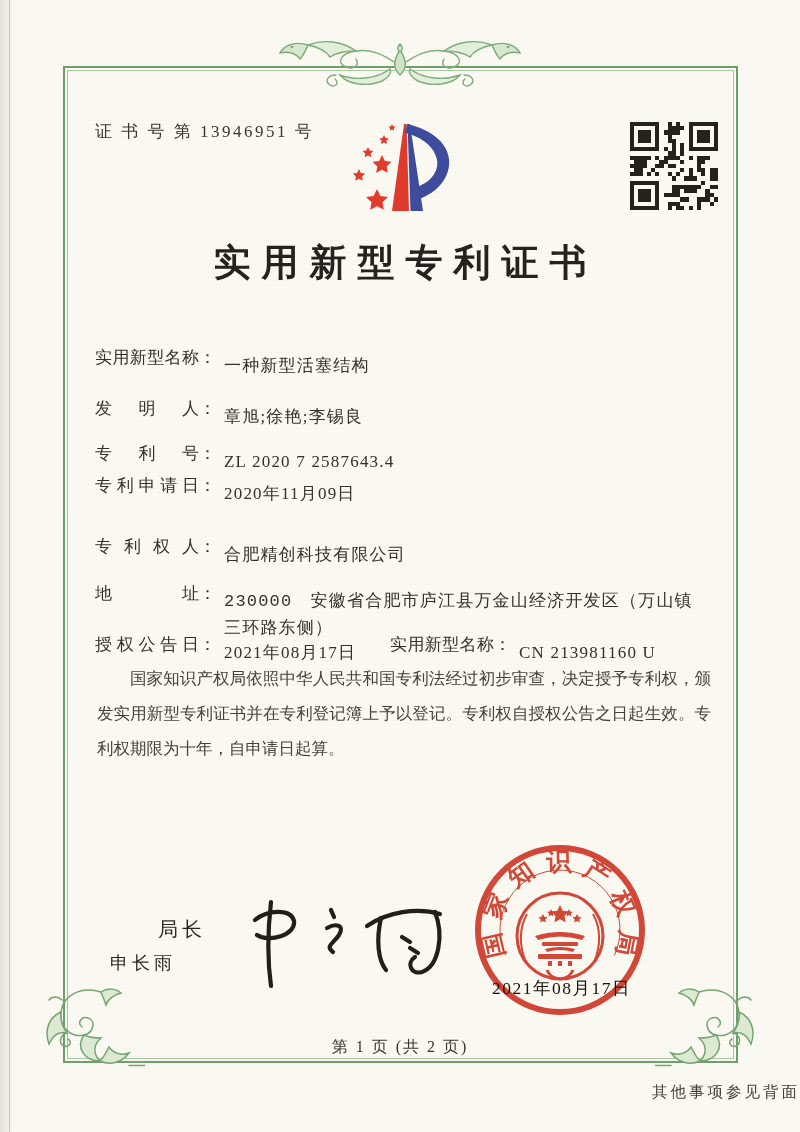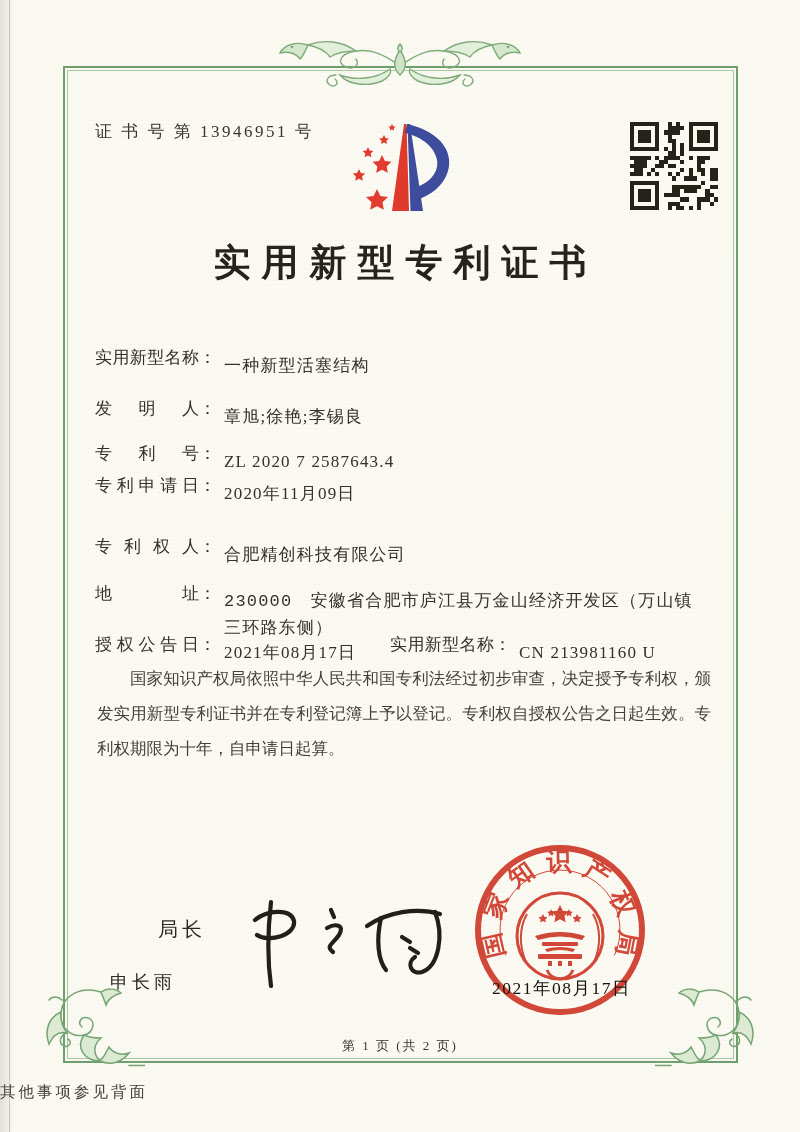"申长雨" .sig-name { margin-top: 19px -> none }
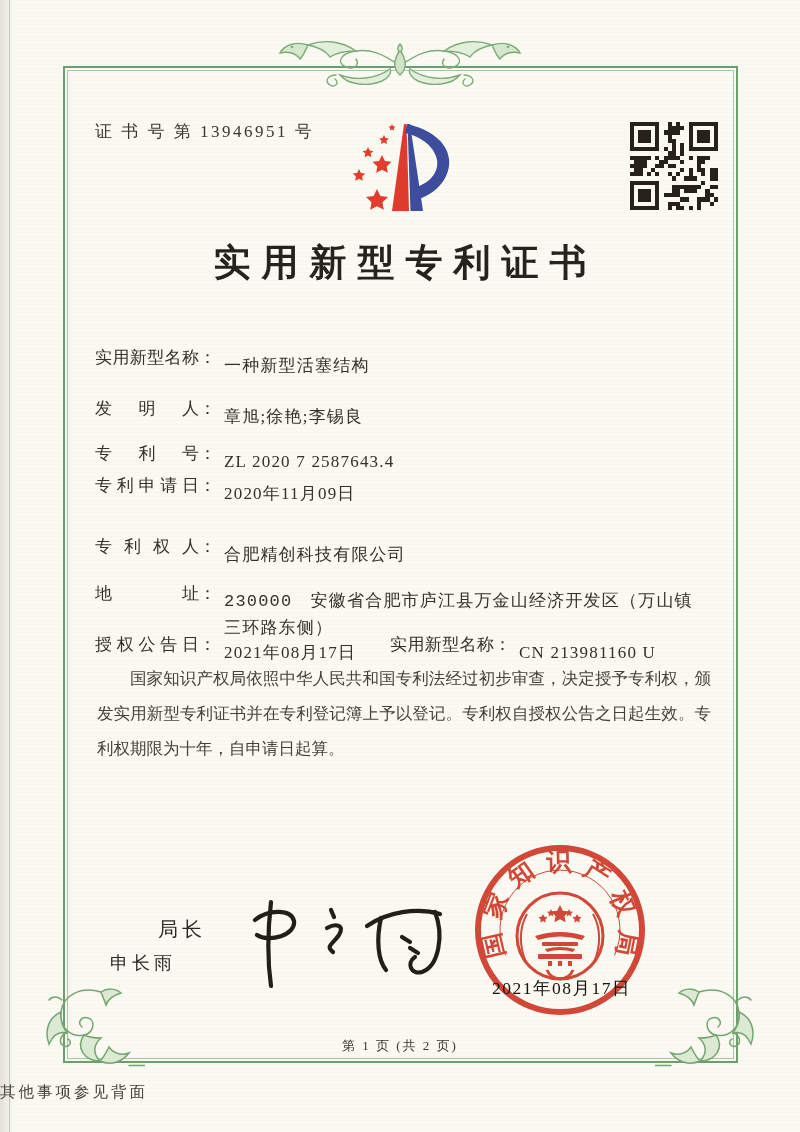"第 1 页 (共 2" .footer-page { font-size: 13px -> 16px }
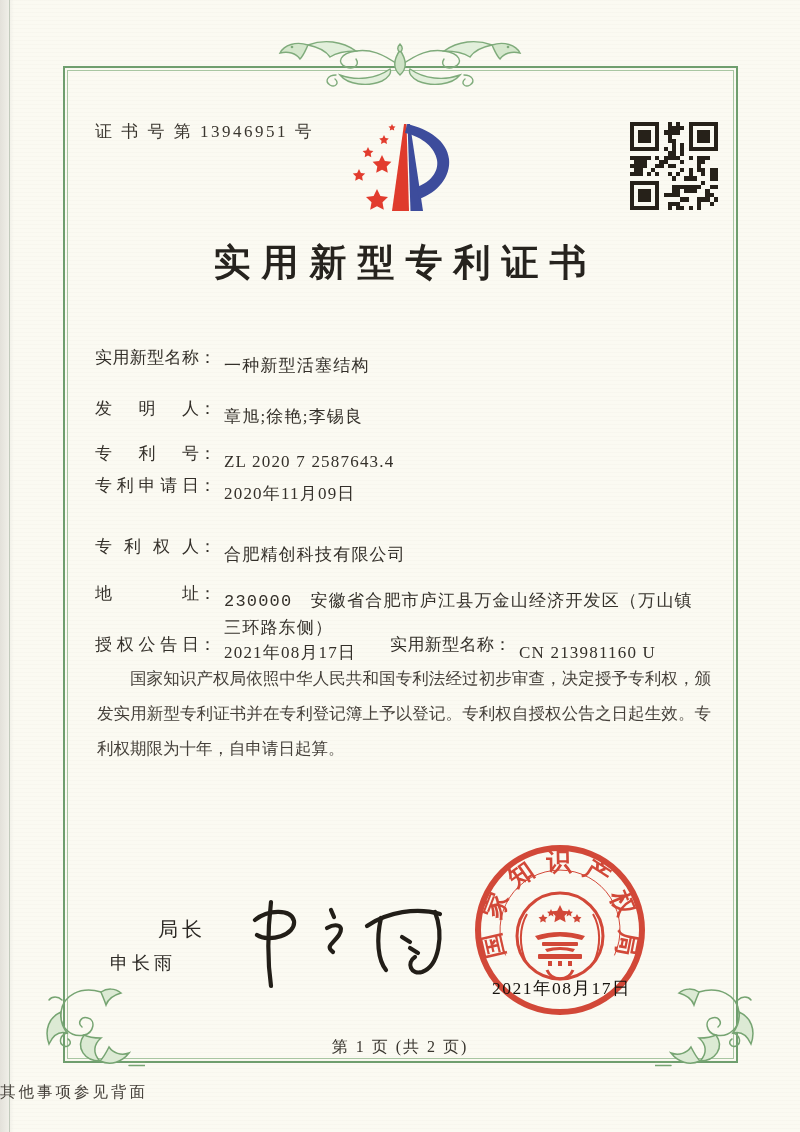"其他事项参见背面" .back-note { text-align: left -> right }
